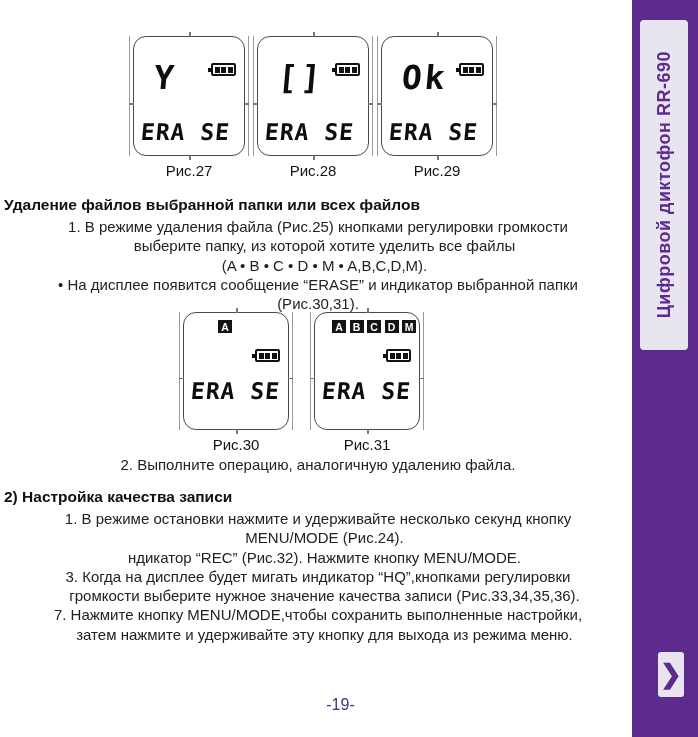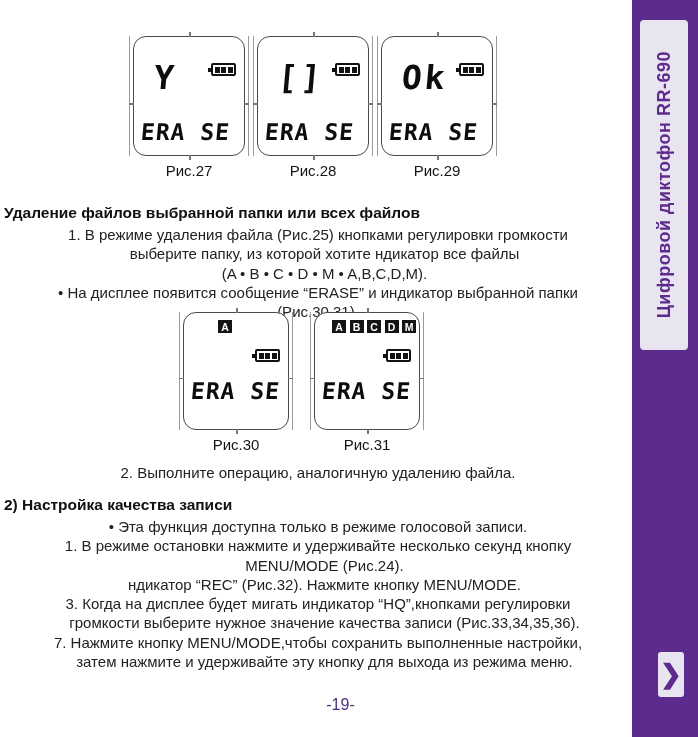"Удаление файлов выбранной папки или" .tblock { margin-top: 8px -> none }
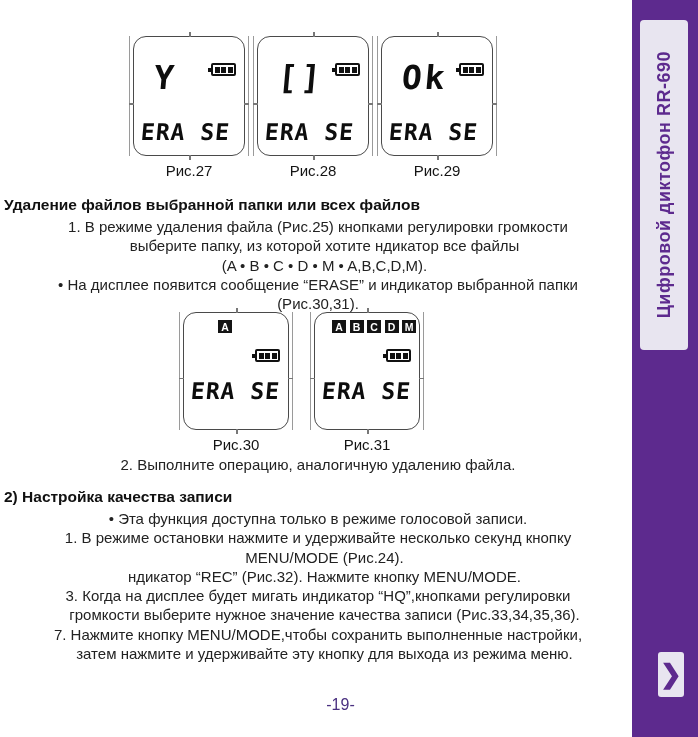"выберите папку, из которой хотите" div.ln { text: ндикатор -> уделить }
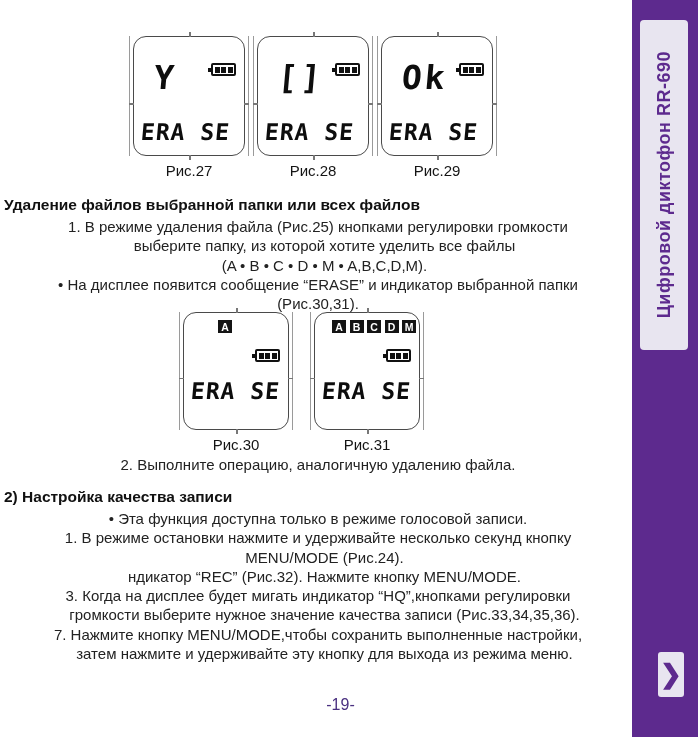"• Эта функция доступна только" div.ln { html: <div>• Эта функция доступна только в режиме голосовой записи.</div> -> none }
